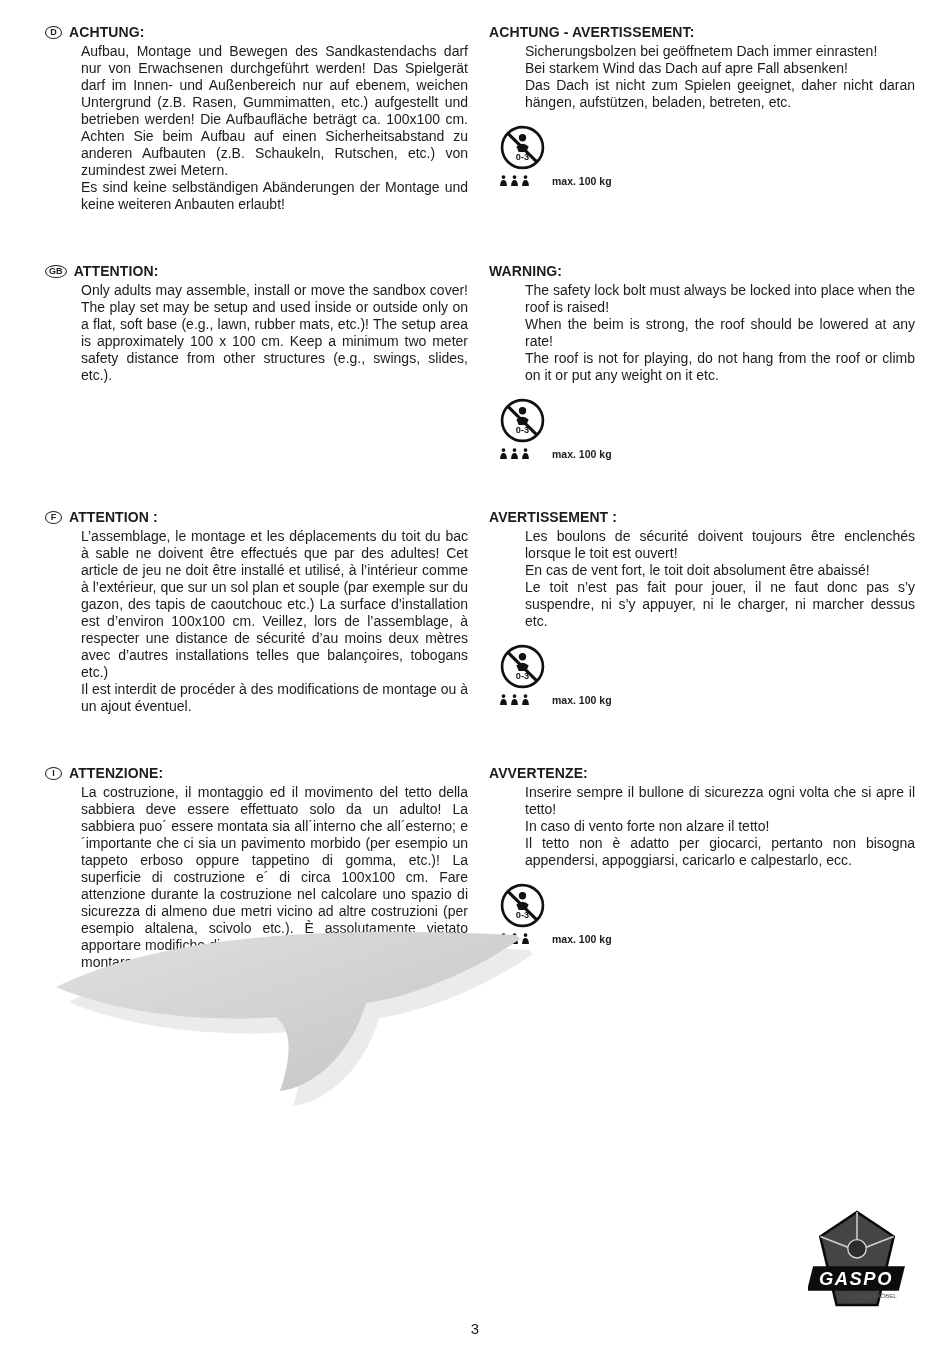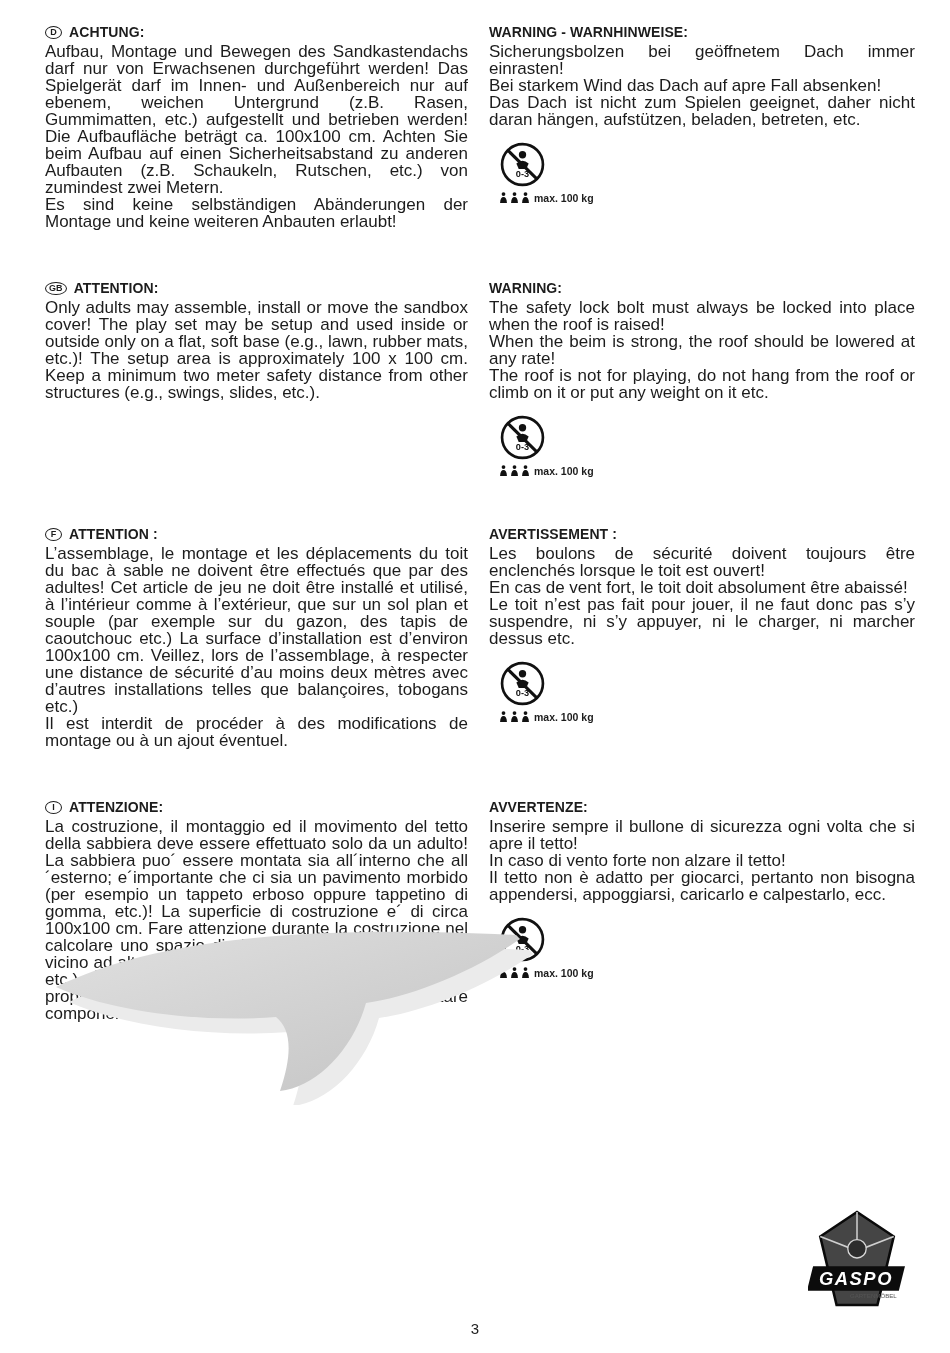"WARNING - WARNHINWEISE:" span { text: WARNING - WARNHINWEISE -> ACHTUNG - AVERTISSEMENT }
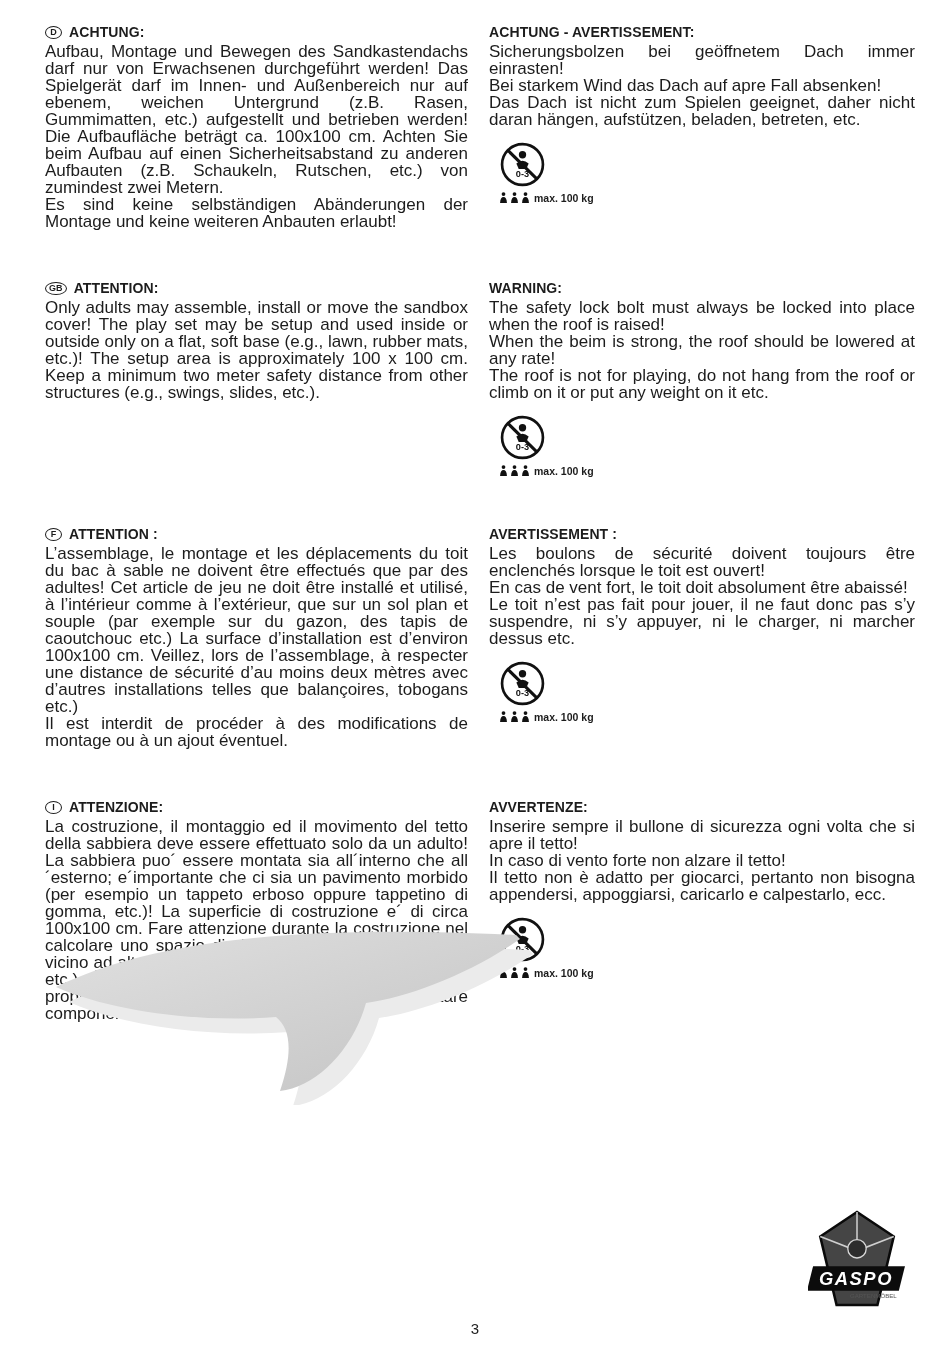"Aufbau, Montage und Bewegen des" .body { font-size: 17px -> 14px; margin-left: none -> 36px }
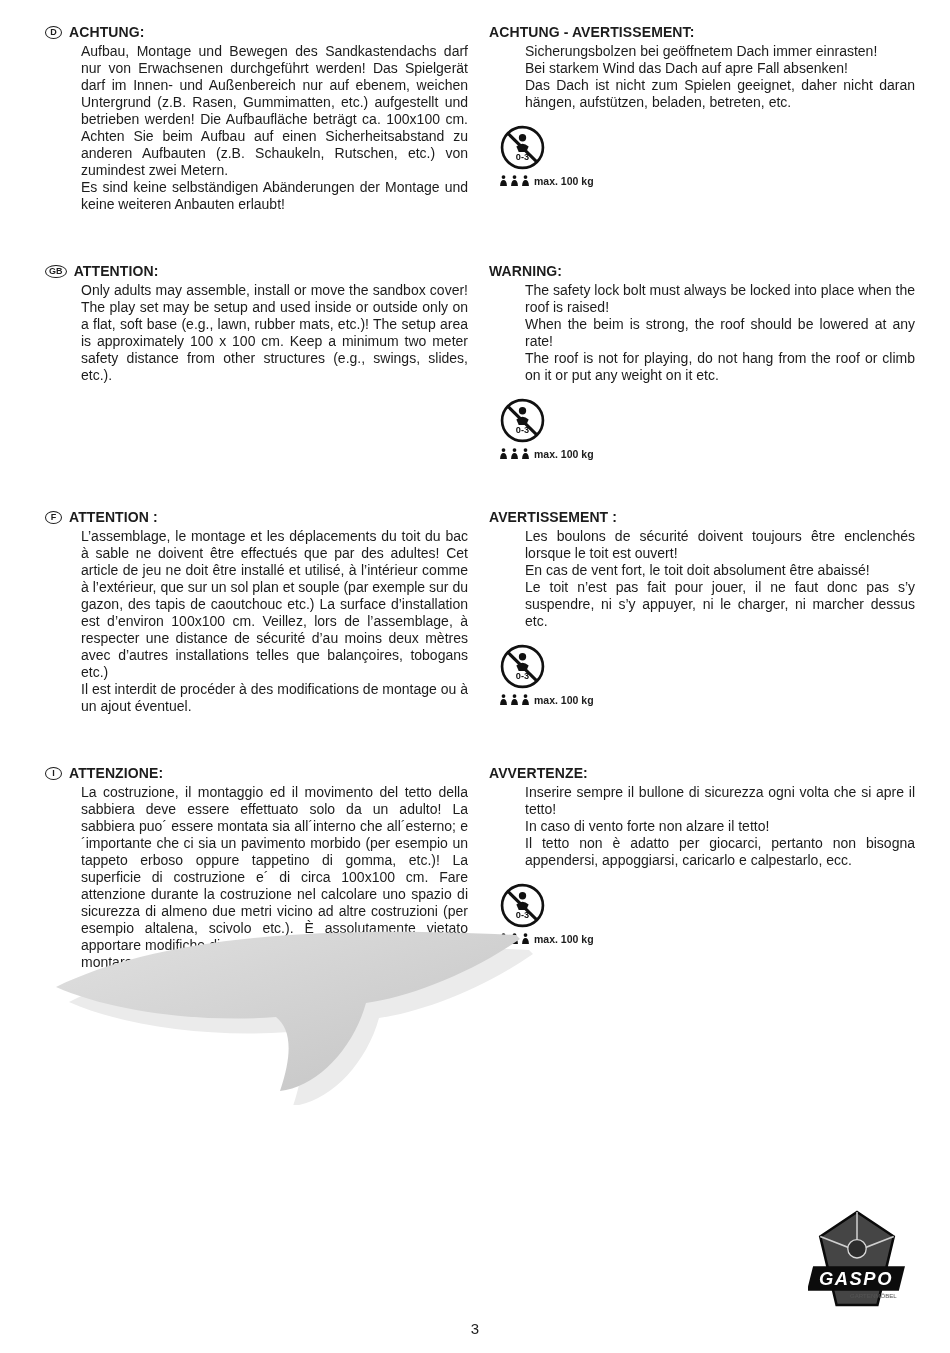"max. 100 kg" .weight-label { margin-left: 2px -> 20px }
